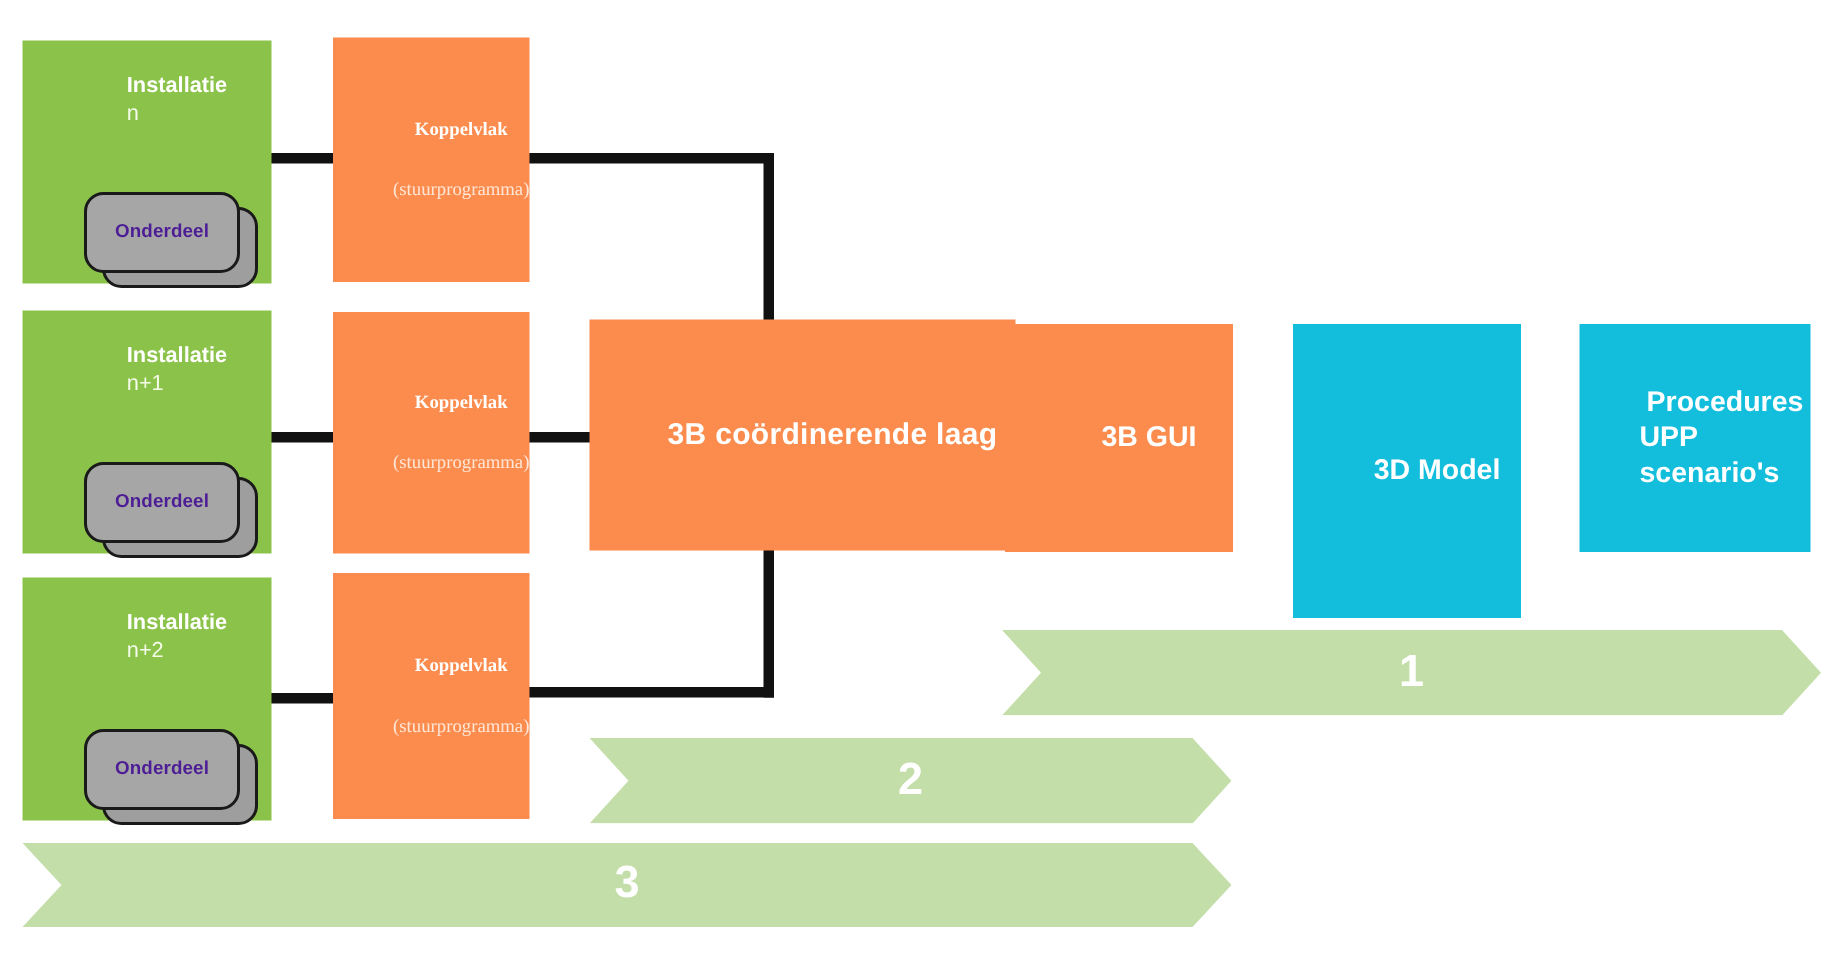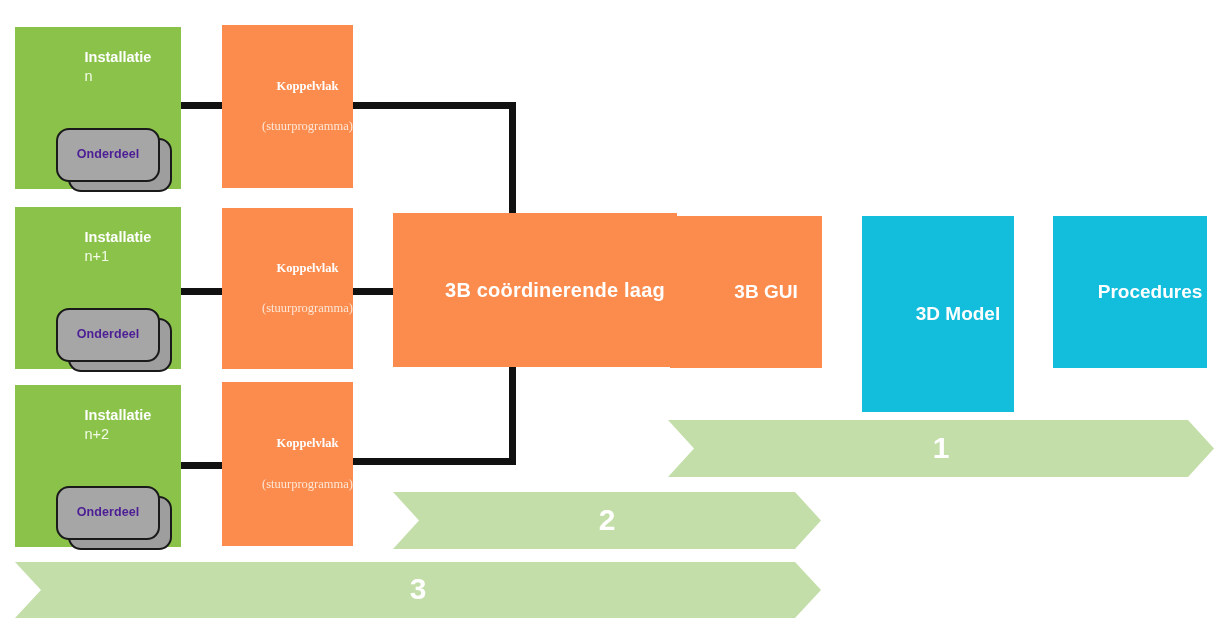"UPP scenario's" span { html: none -> <span>UPP scenario's</span> }
